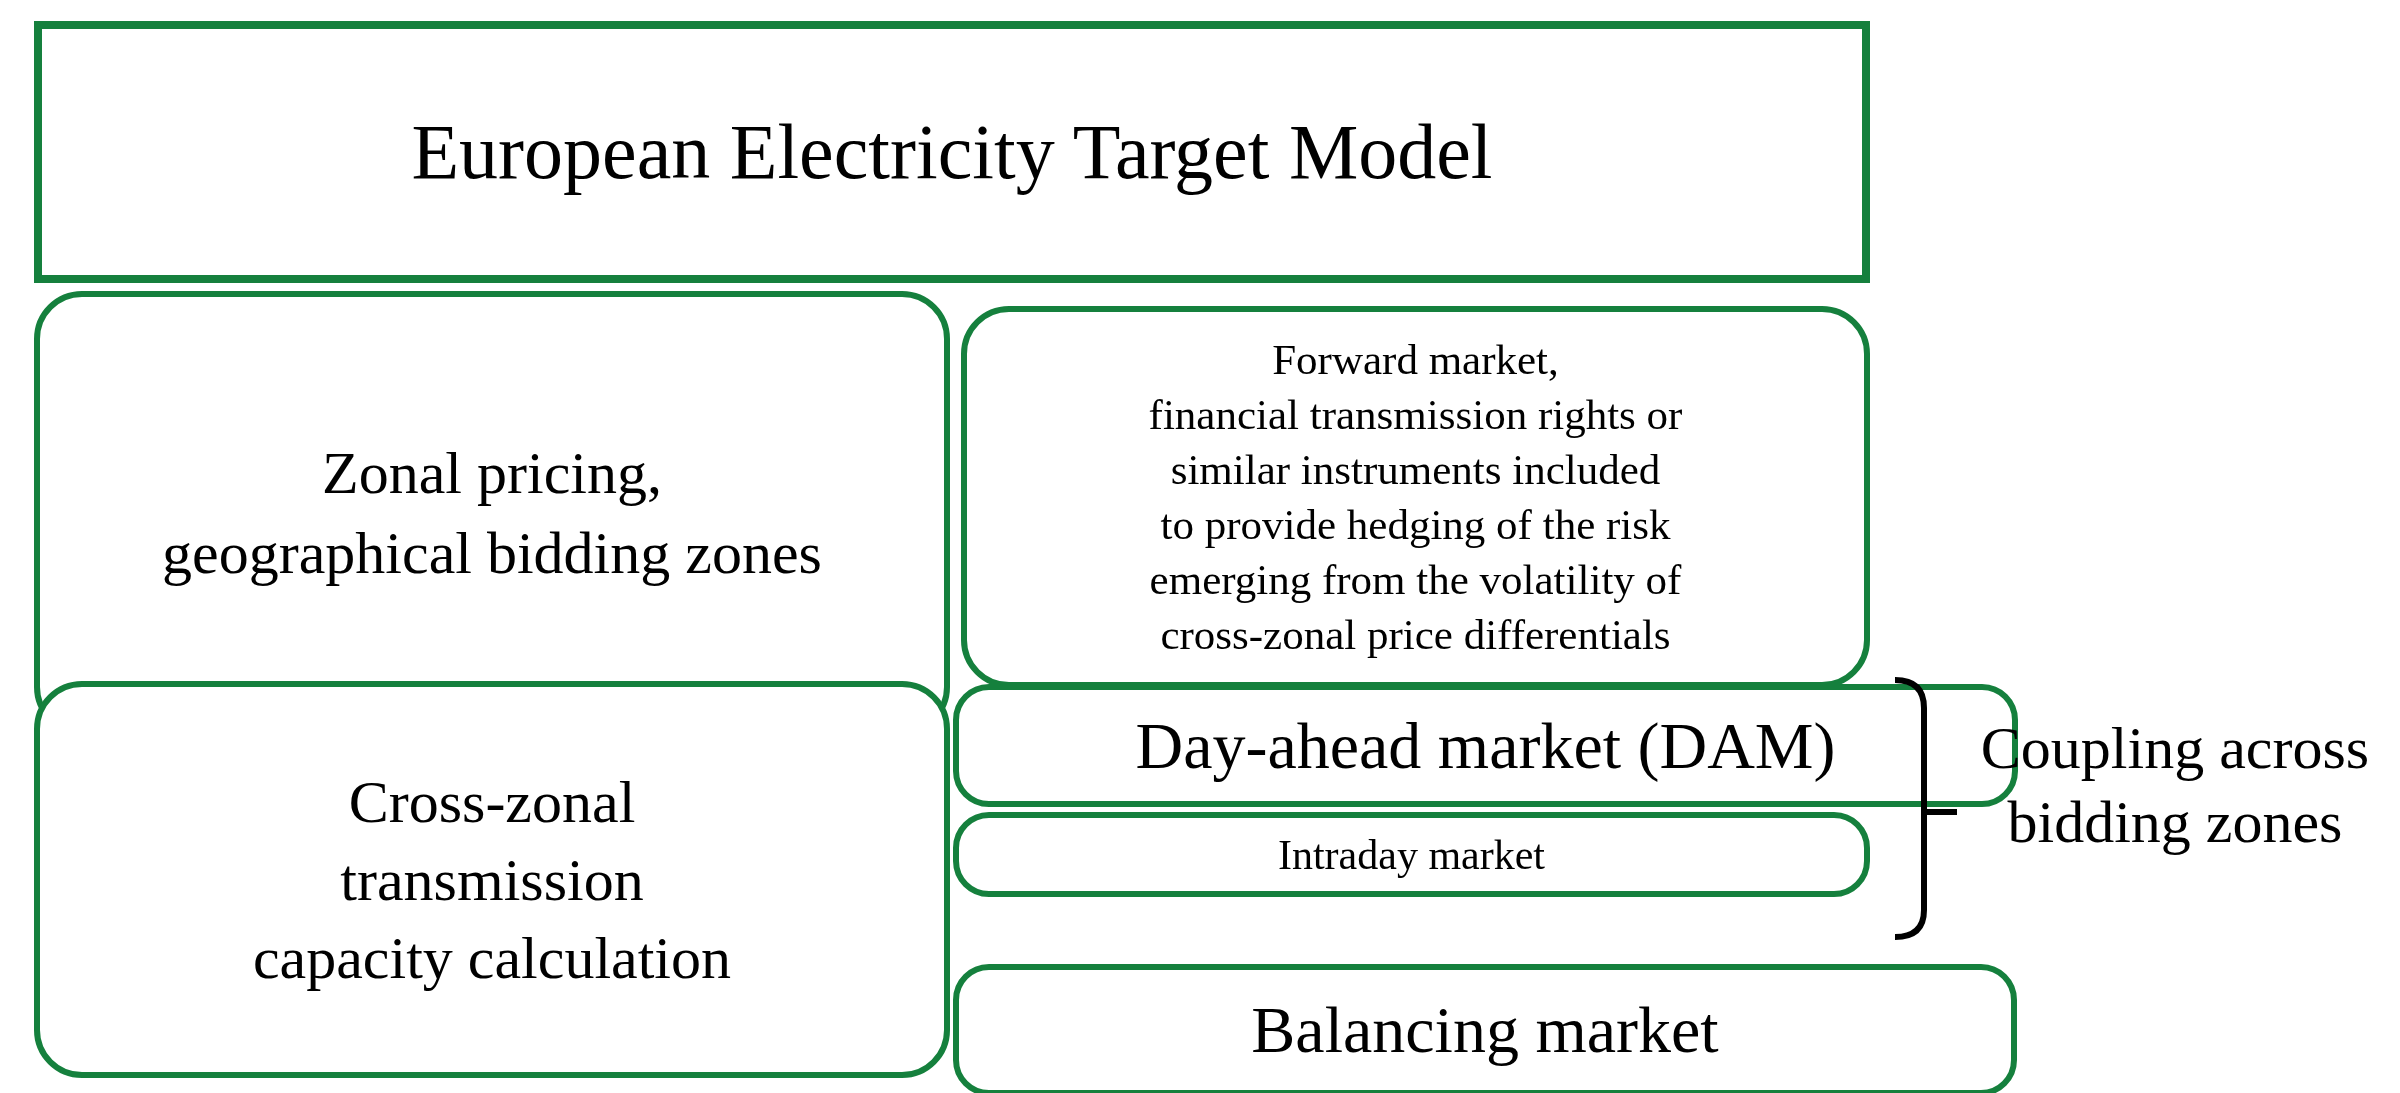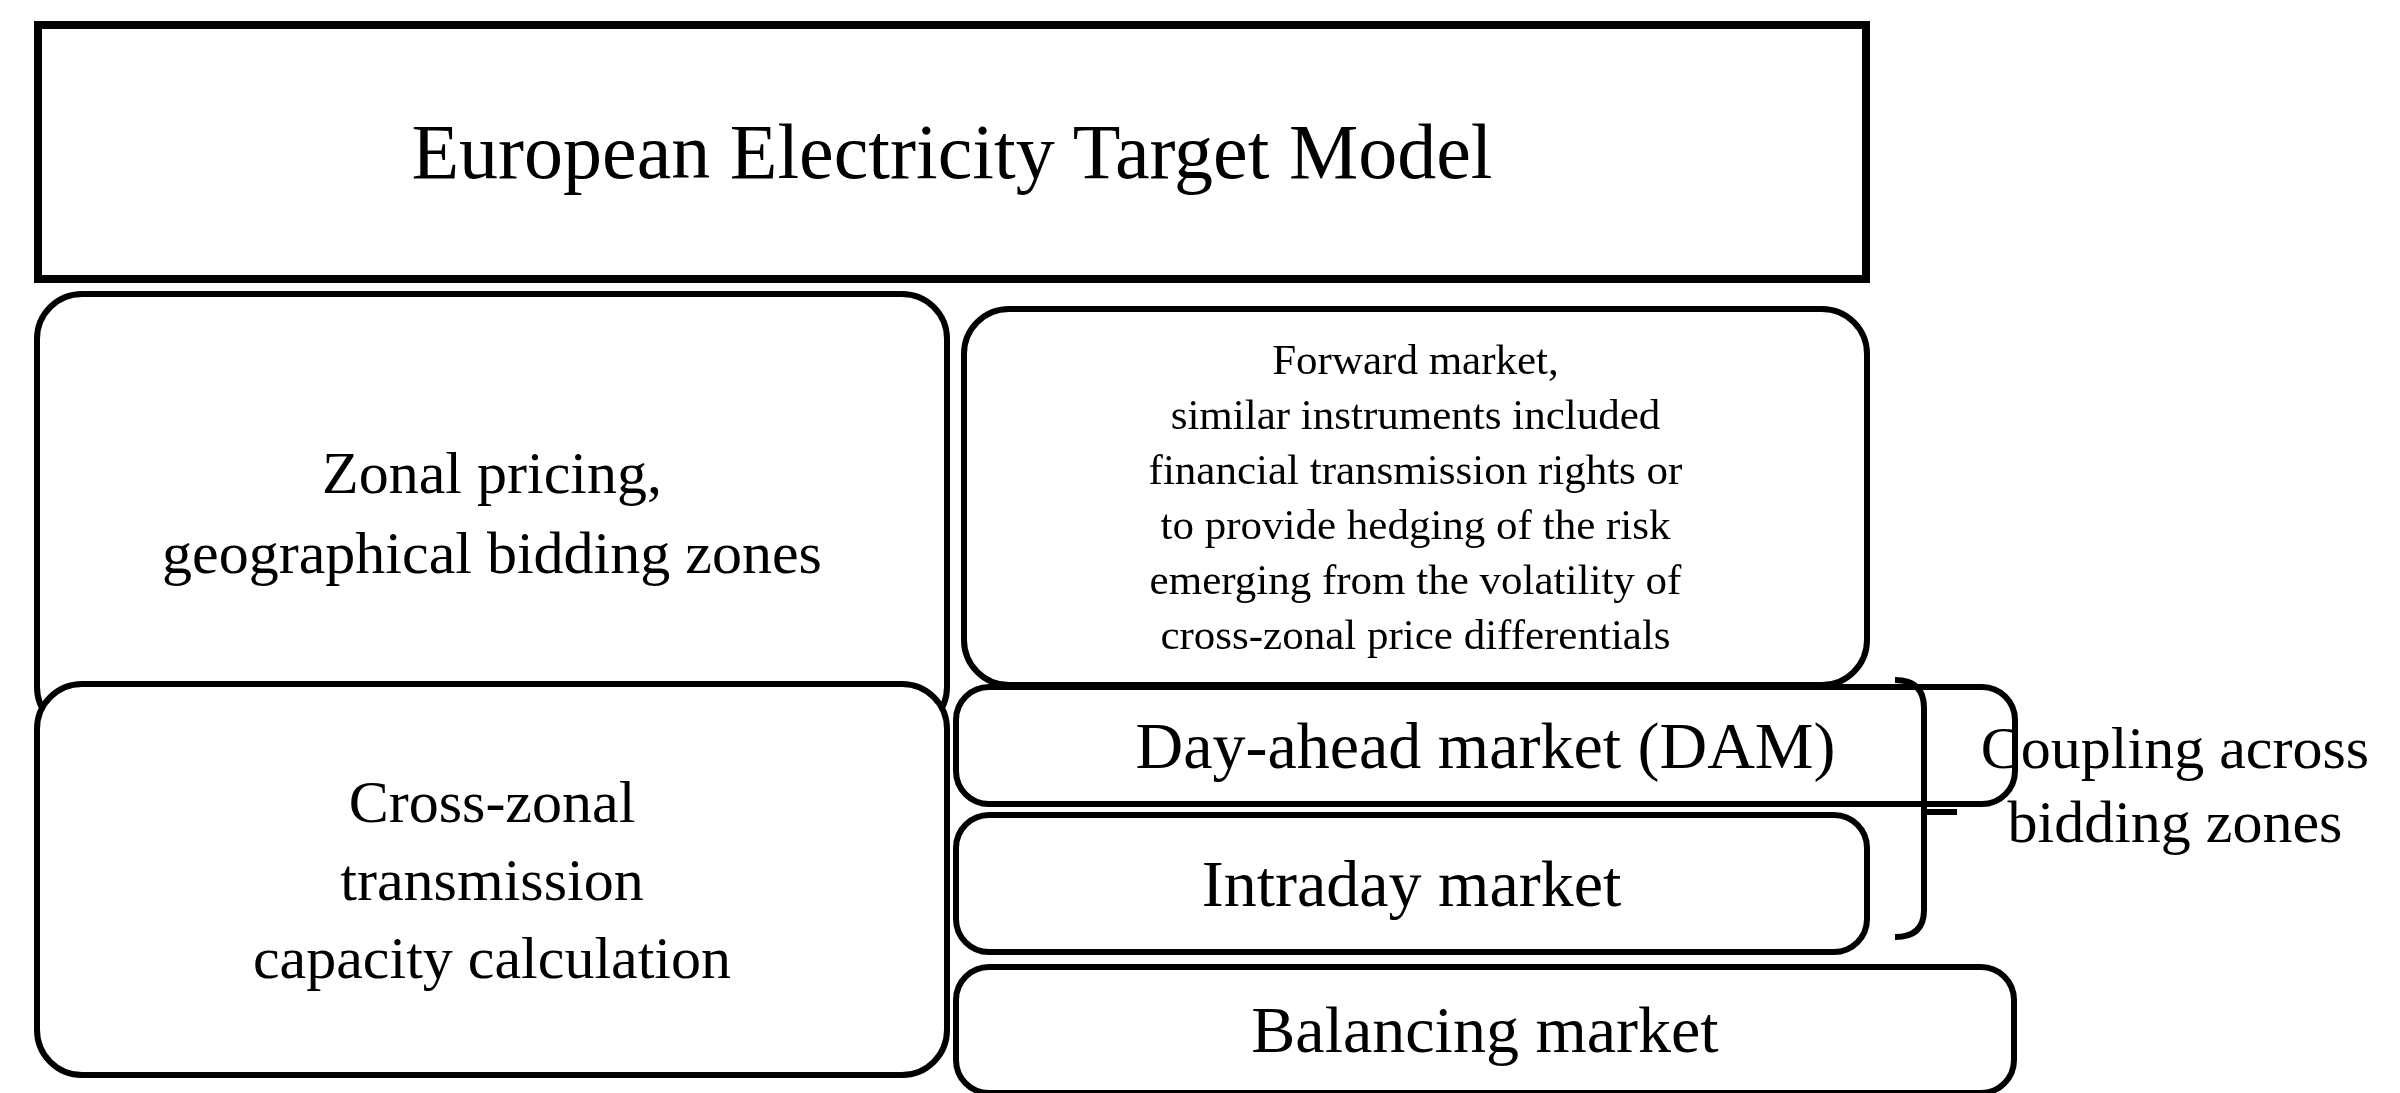"European Electricity Target Model" .box { border: 6px solid #000000 -> 6px solid #15803d }
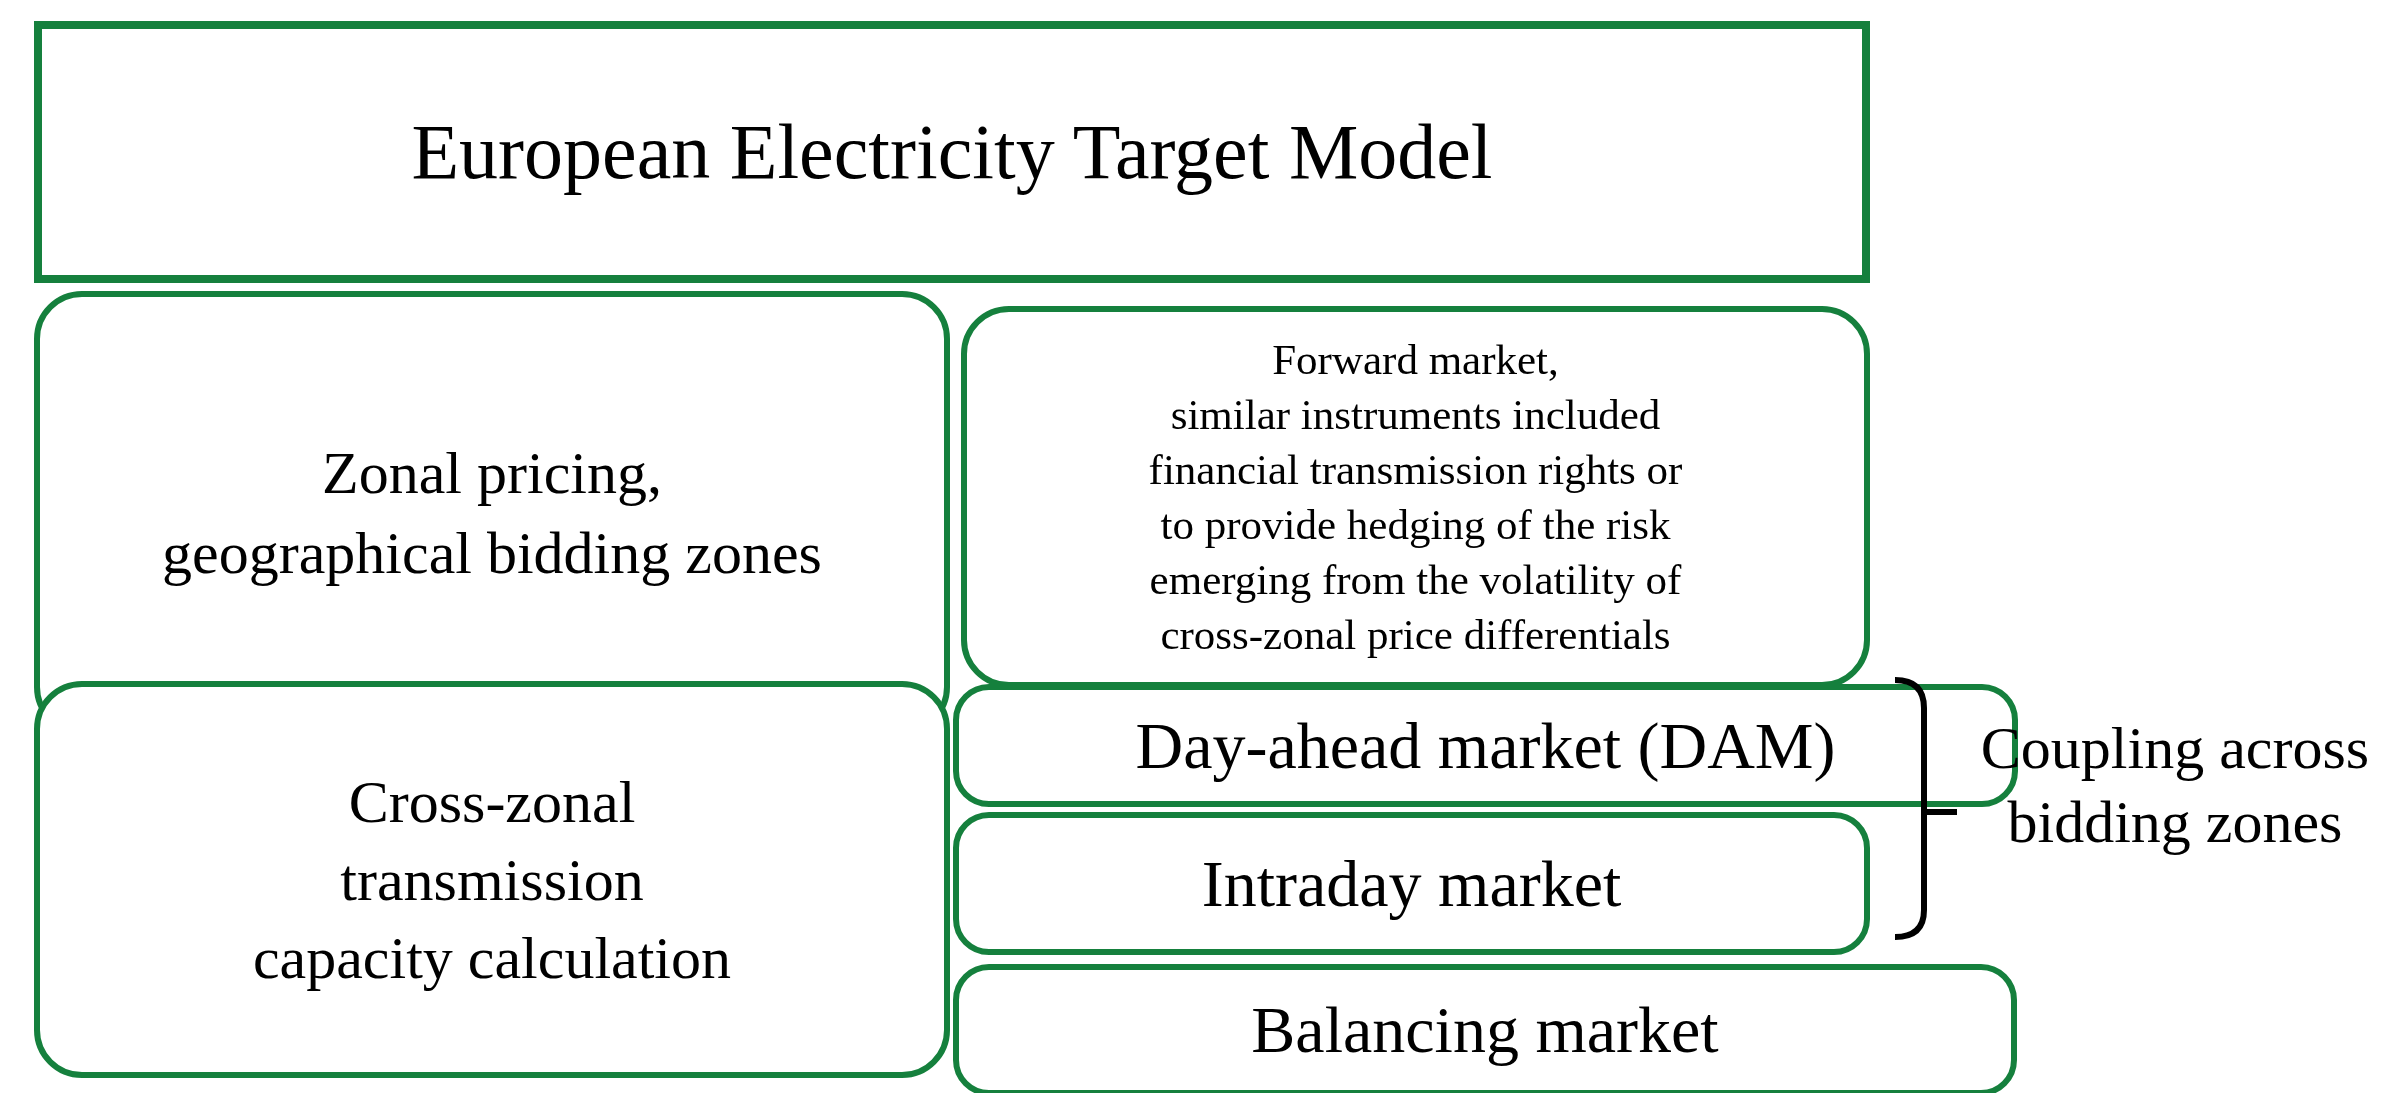"similar instruments included" div.line { order: before "financial transmission rights or" -> after "financial transmission rights or" }
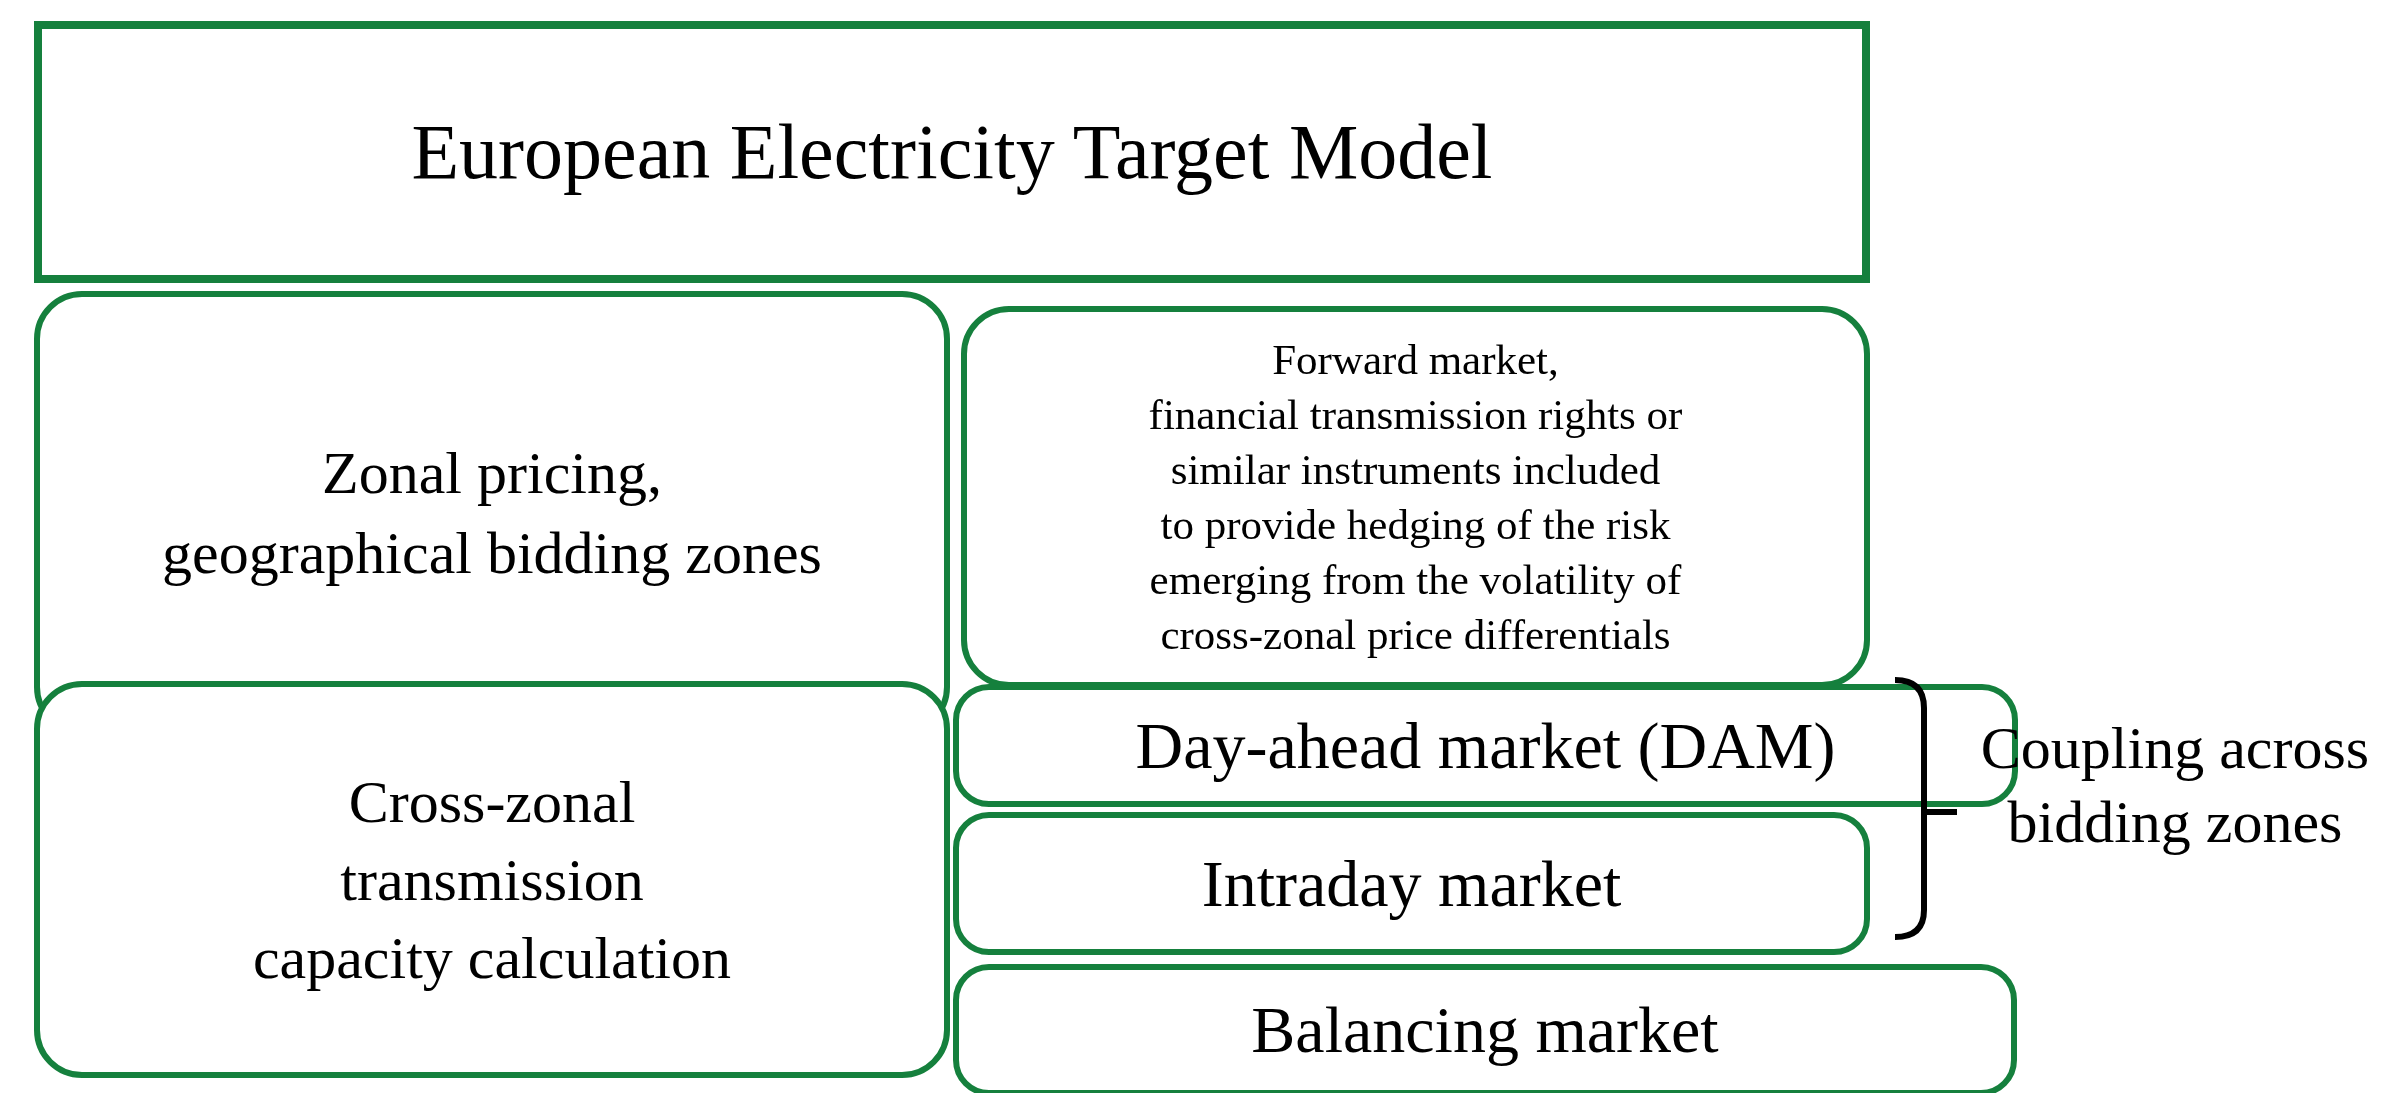"Intraday market" .intraday-box { font-size: 66px -> 42px; height: 143px -> 85px }
